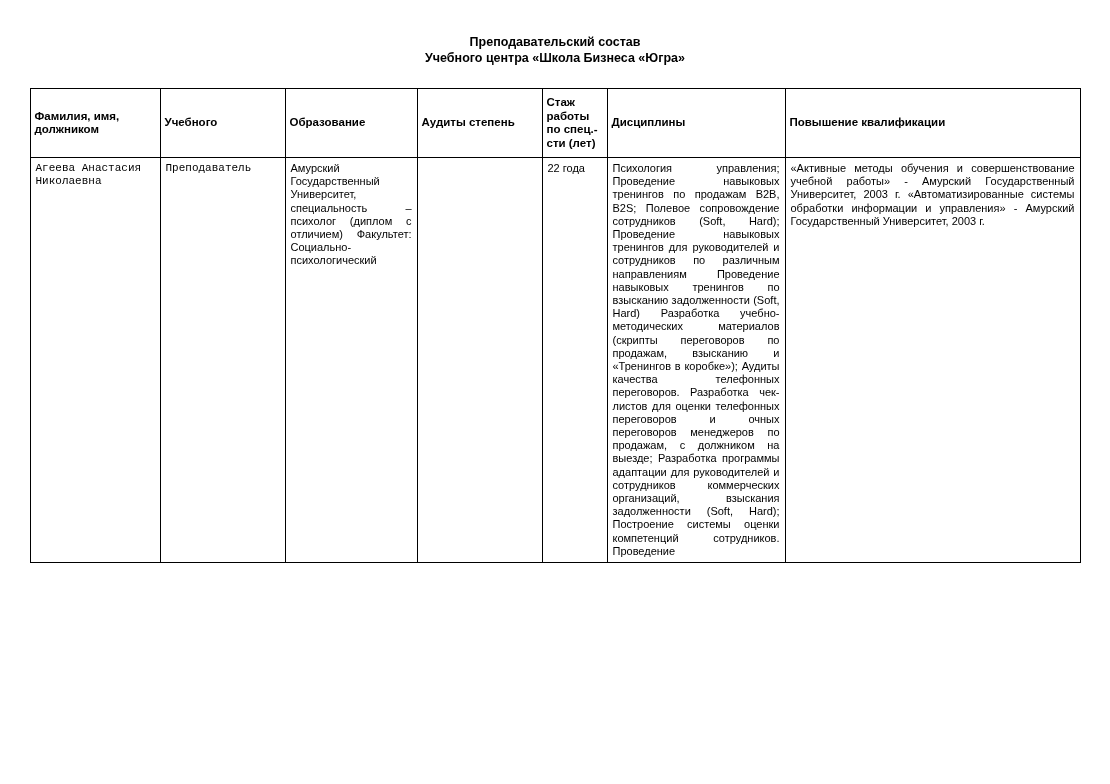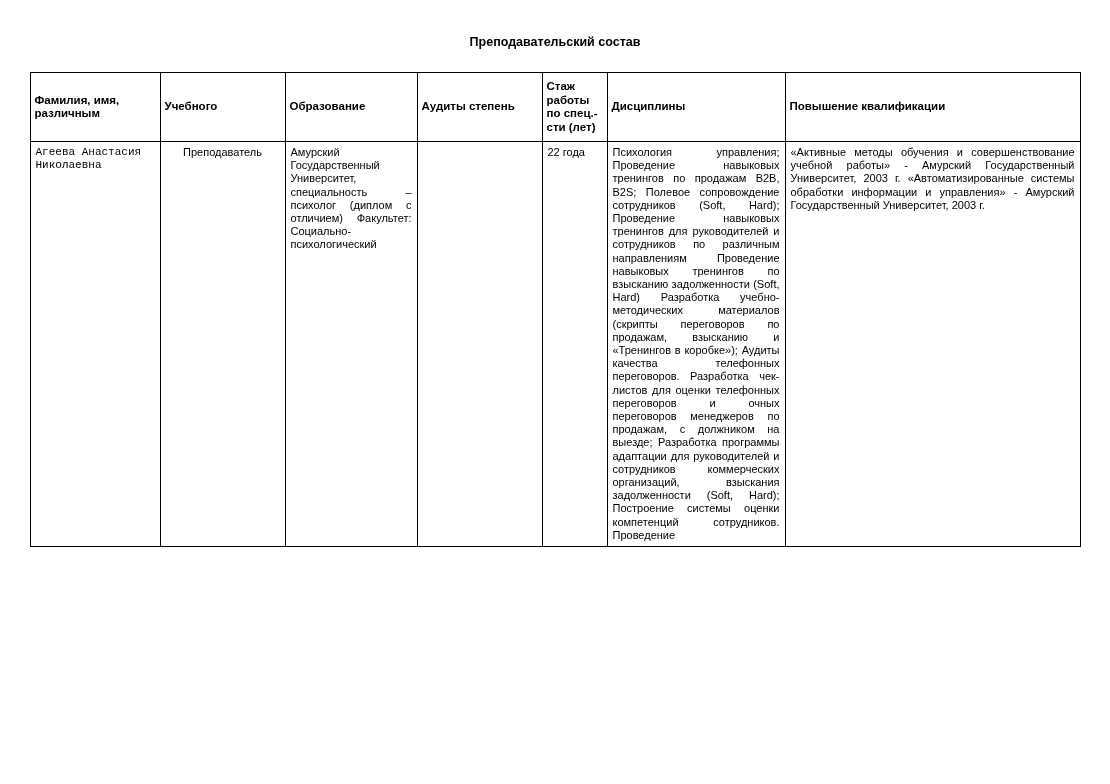"Учебного центра «Школа Бизнеса «Югра»" span.line2 { html: none -> <span>Учебного центра «Школа Бизнеса «Югра»</span> }
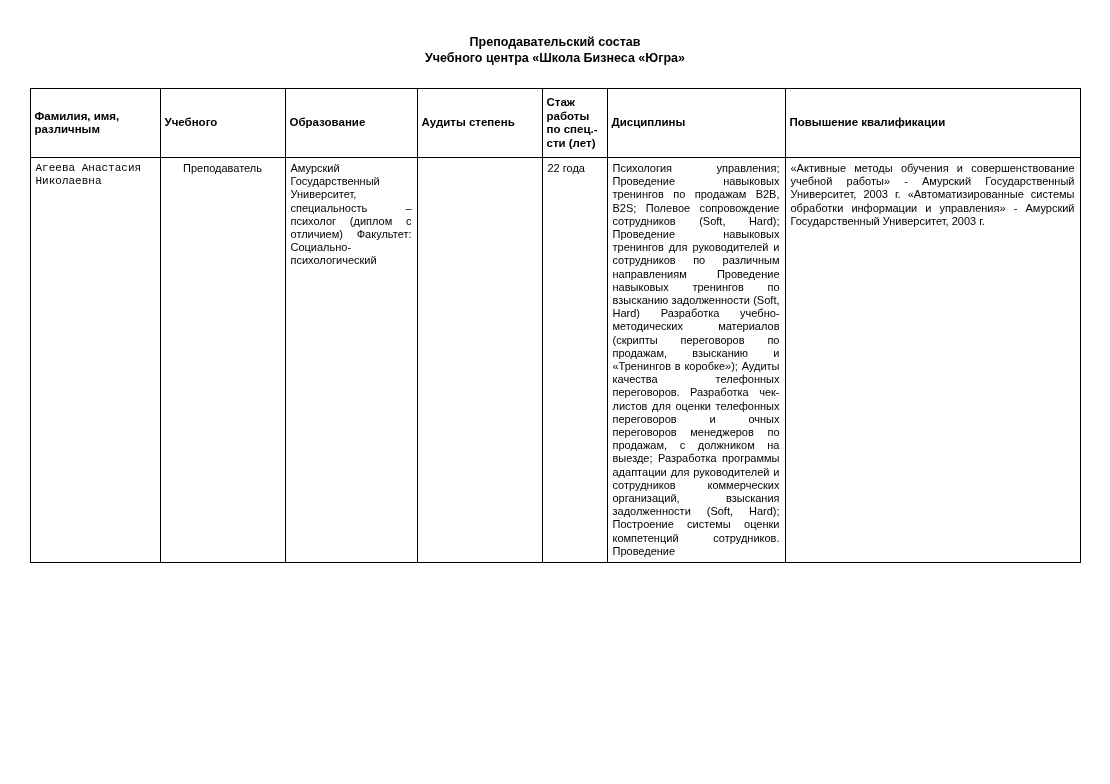"Фамилия, имя, различным" th { text: различным -> должником }
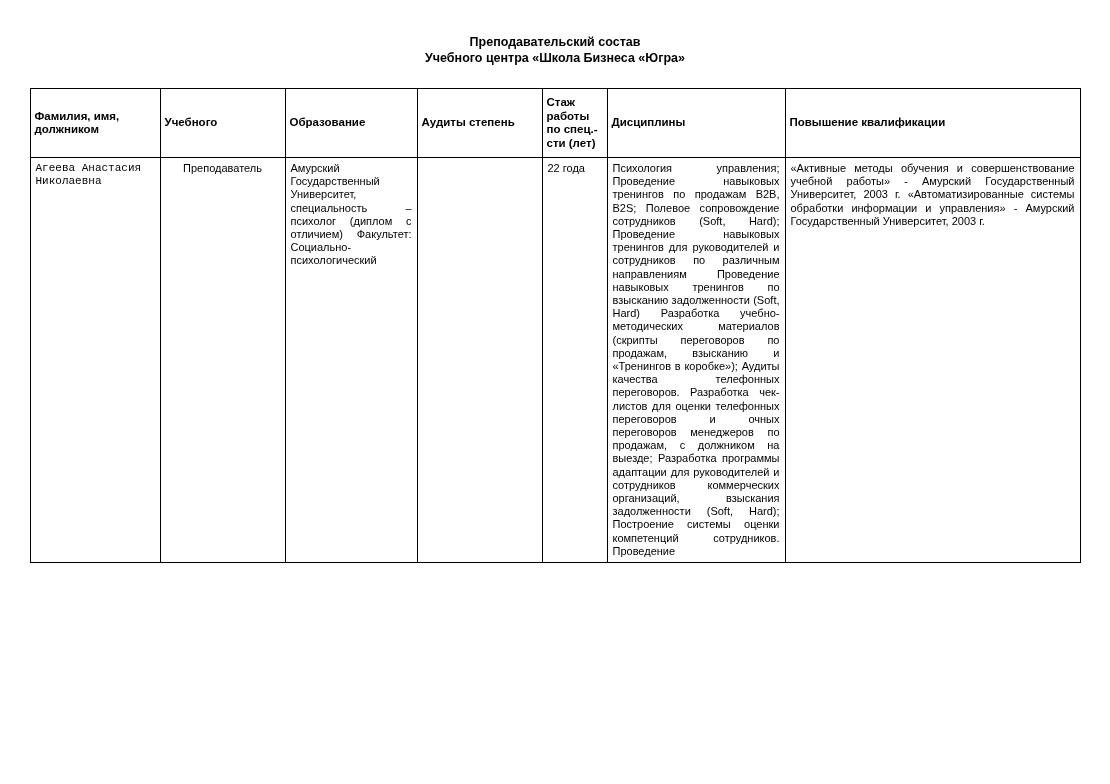"Преподаватель" td.post { font-family: none -> Liberation Mono, monospace; text-align: center -> left }
